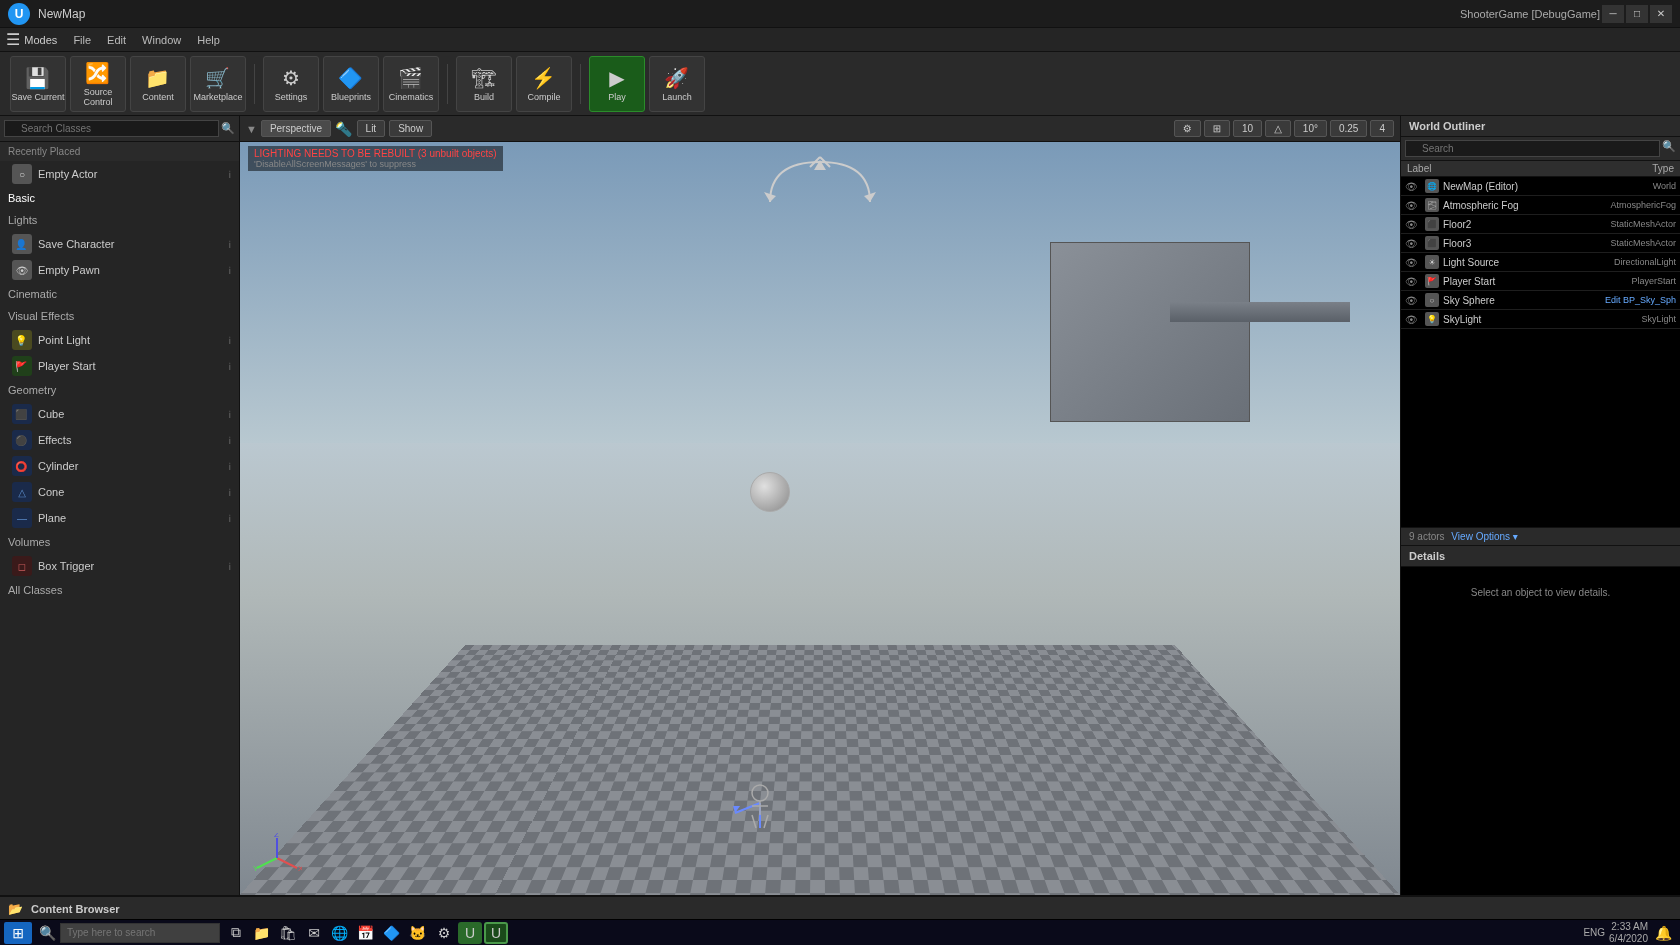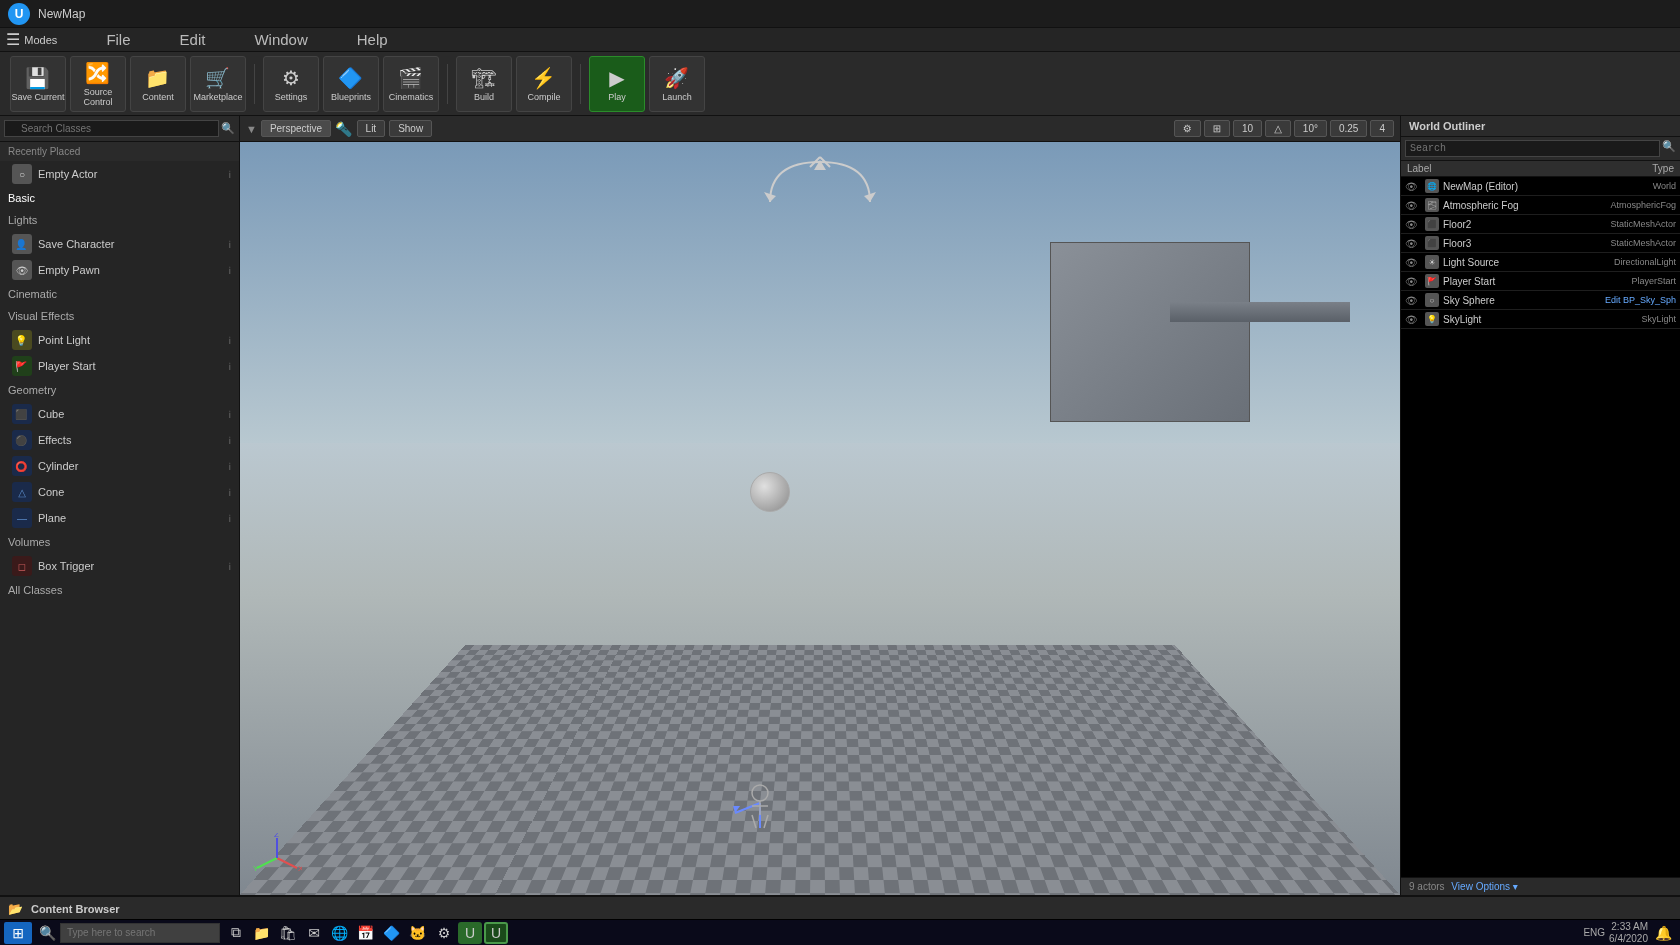"ShooterGame [DebugGame]" div.win-controls { html: none -> <div> <div> <span>ShooterGame [DebugGame]</span> </div> <button>─</button> <button>□</button> <button>✕</button> </div> }
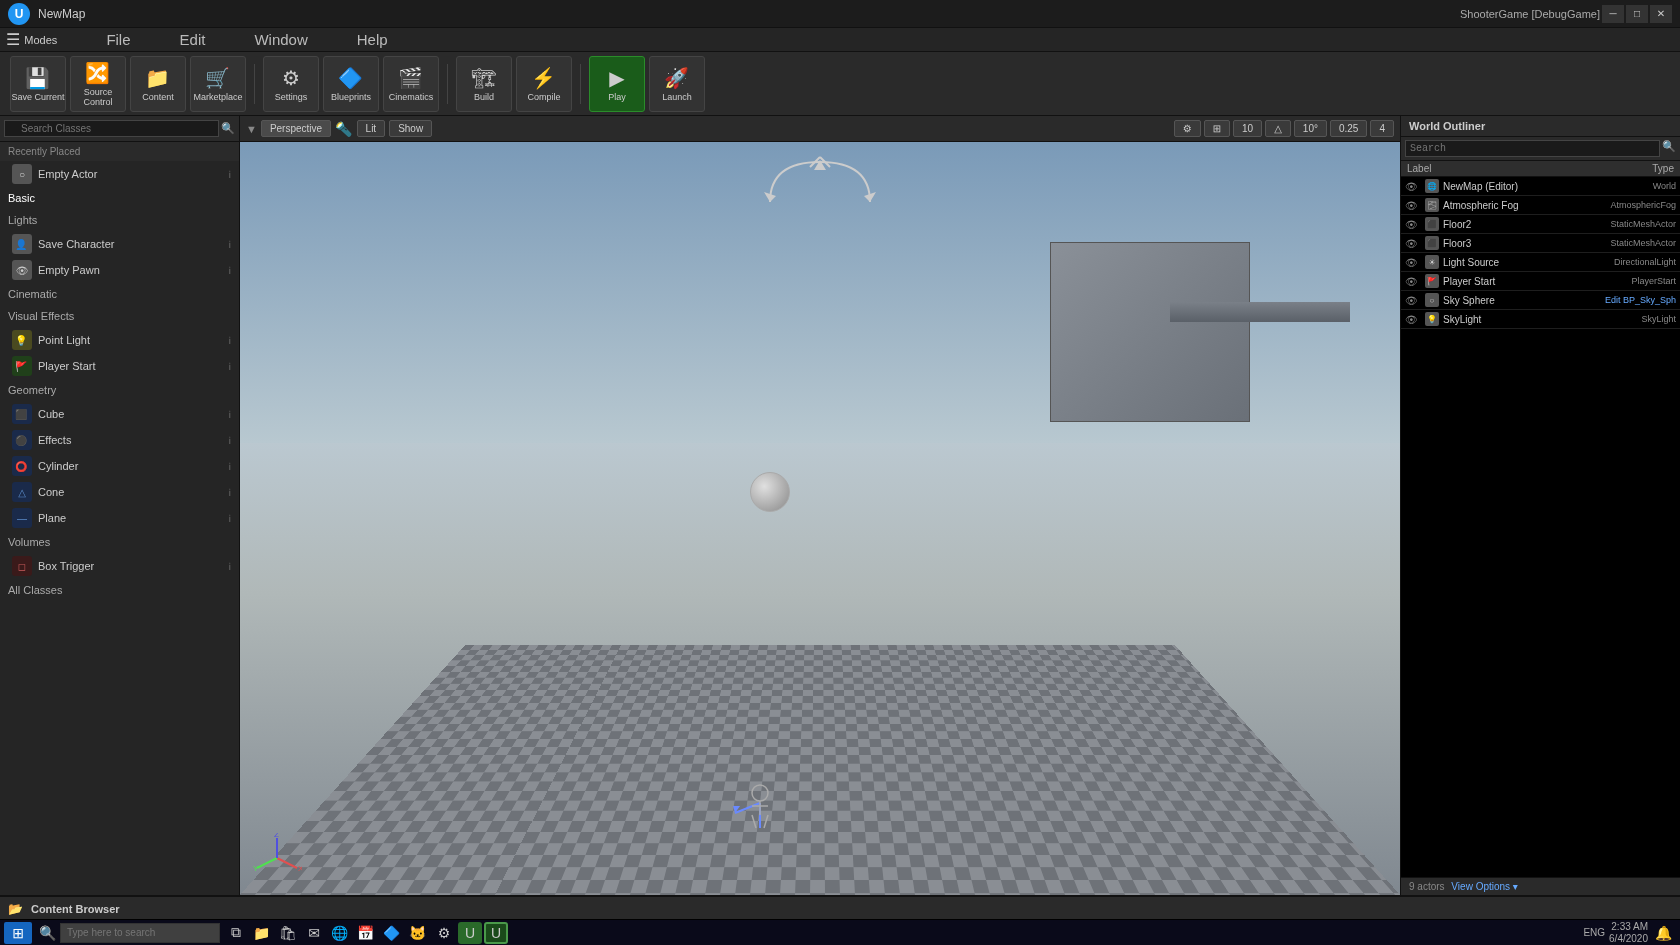"File" #menubar .menu-item { font-size: 15px -> 11px; margin-left: 33px -> none }
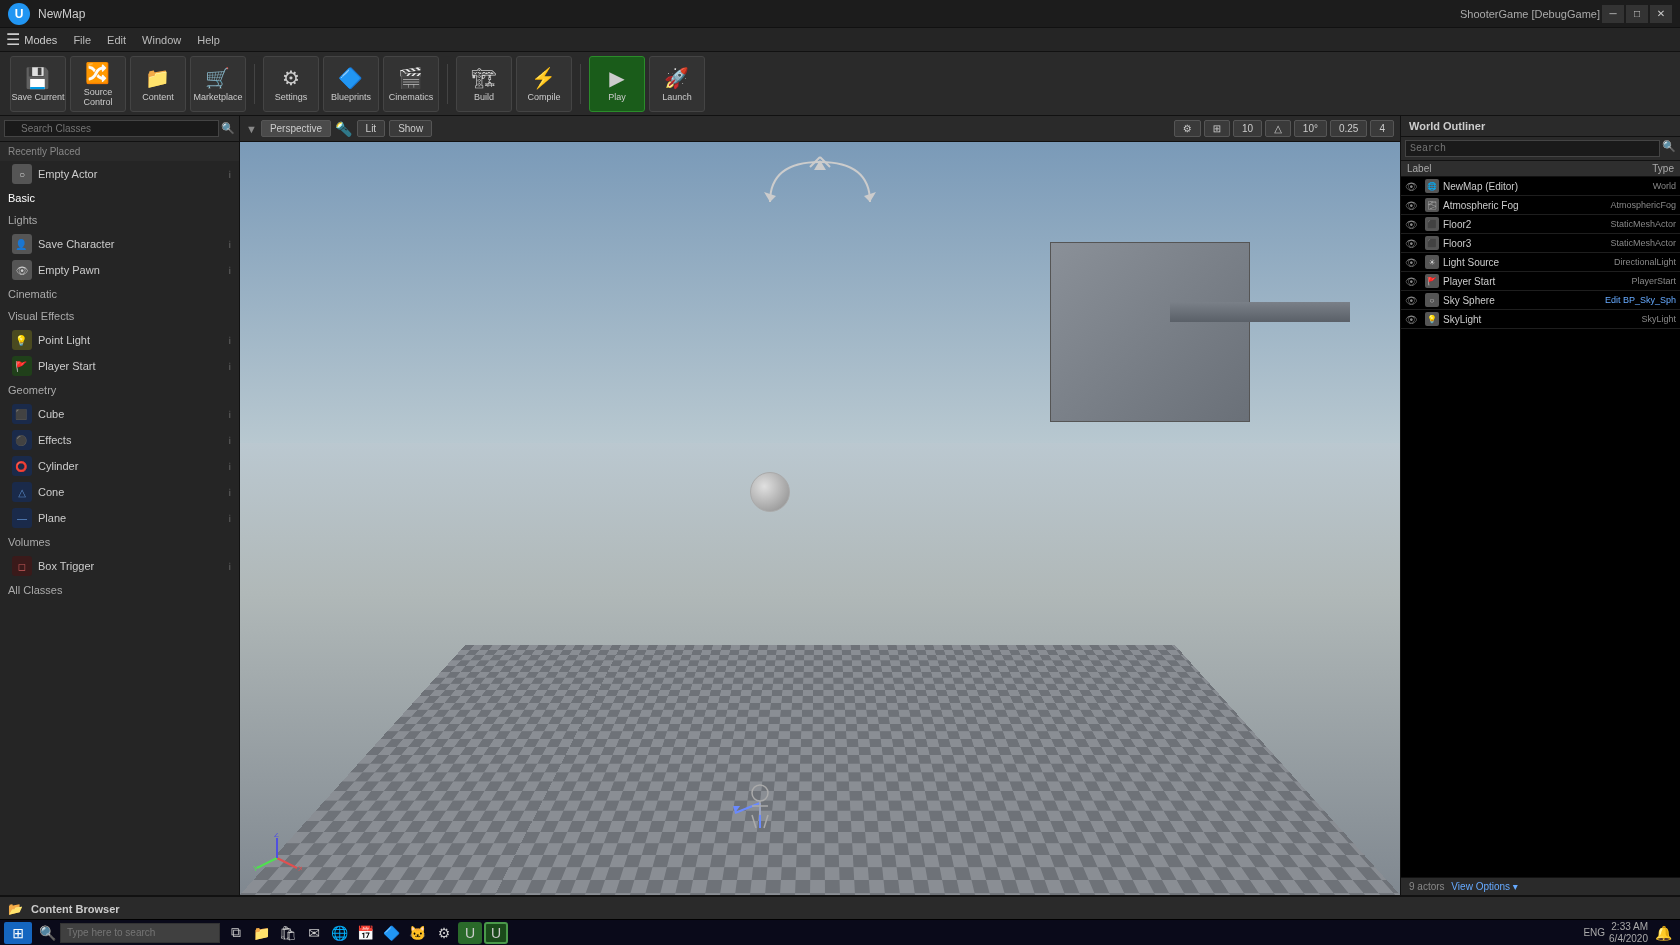"LIGHTING NEEDS TO BE REBUILT" div.warning-bar { html: none -> <div> <div>LIGHTING NEEDS TO BE REBUILT (3 unbuilt objects)</div> <div>'DisableAllScreenMessages' to suppress</div> </div> }
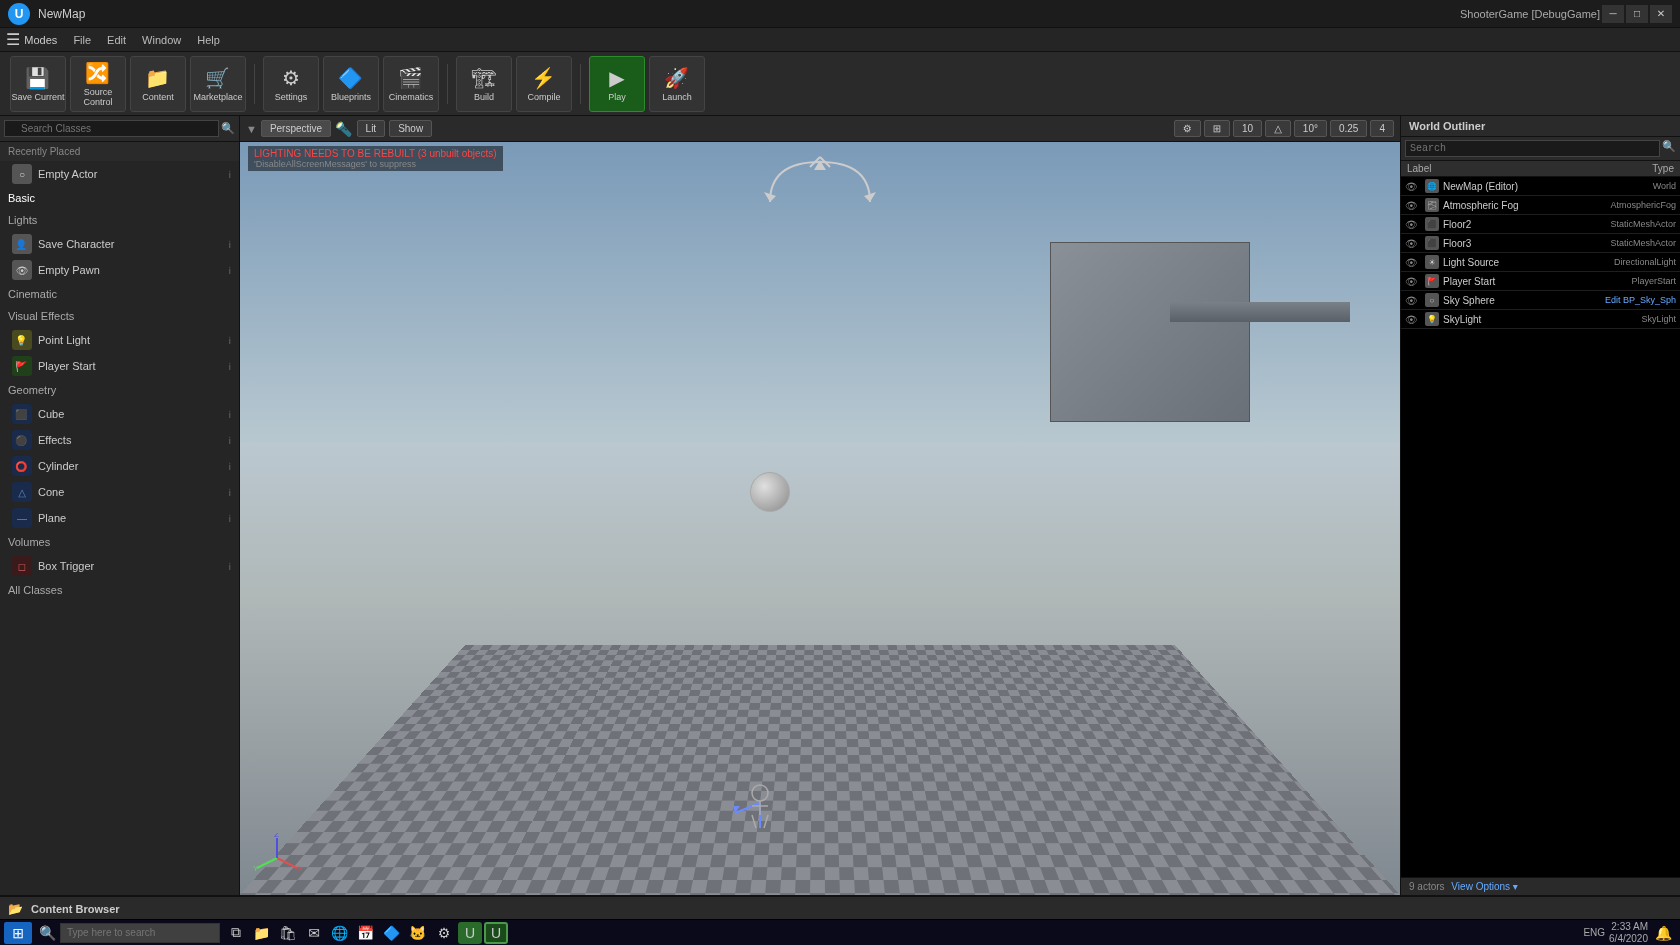"Search" #outliner-search input { font-family: Liberation Mono, monospace -> none; padding: 2px 4px -> 2px 16px }
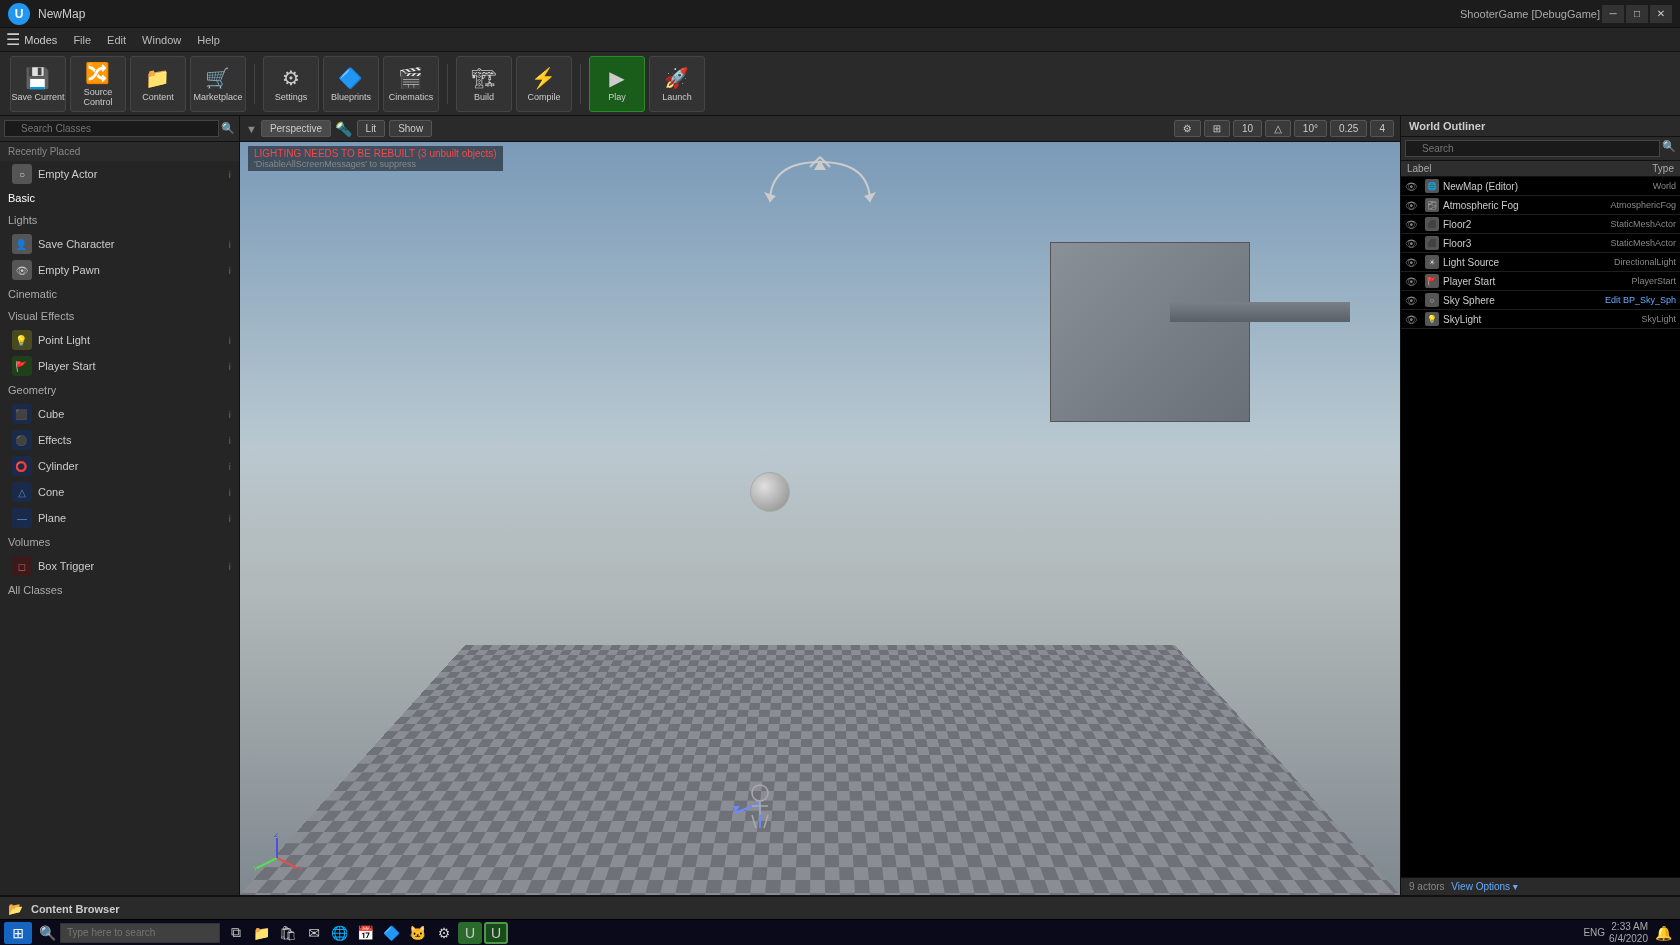"Details" div { html: none -> <div> <div>Details</div> <div>Select an object to view details.</div> </div> }
